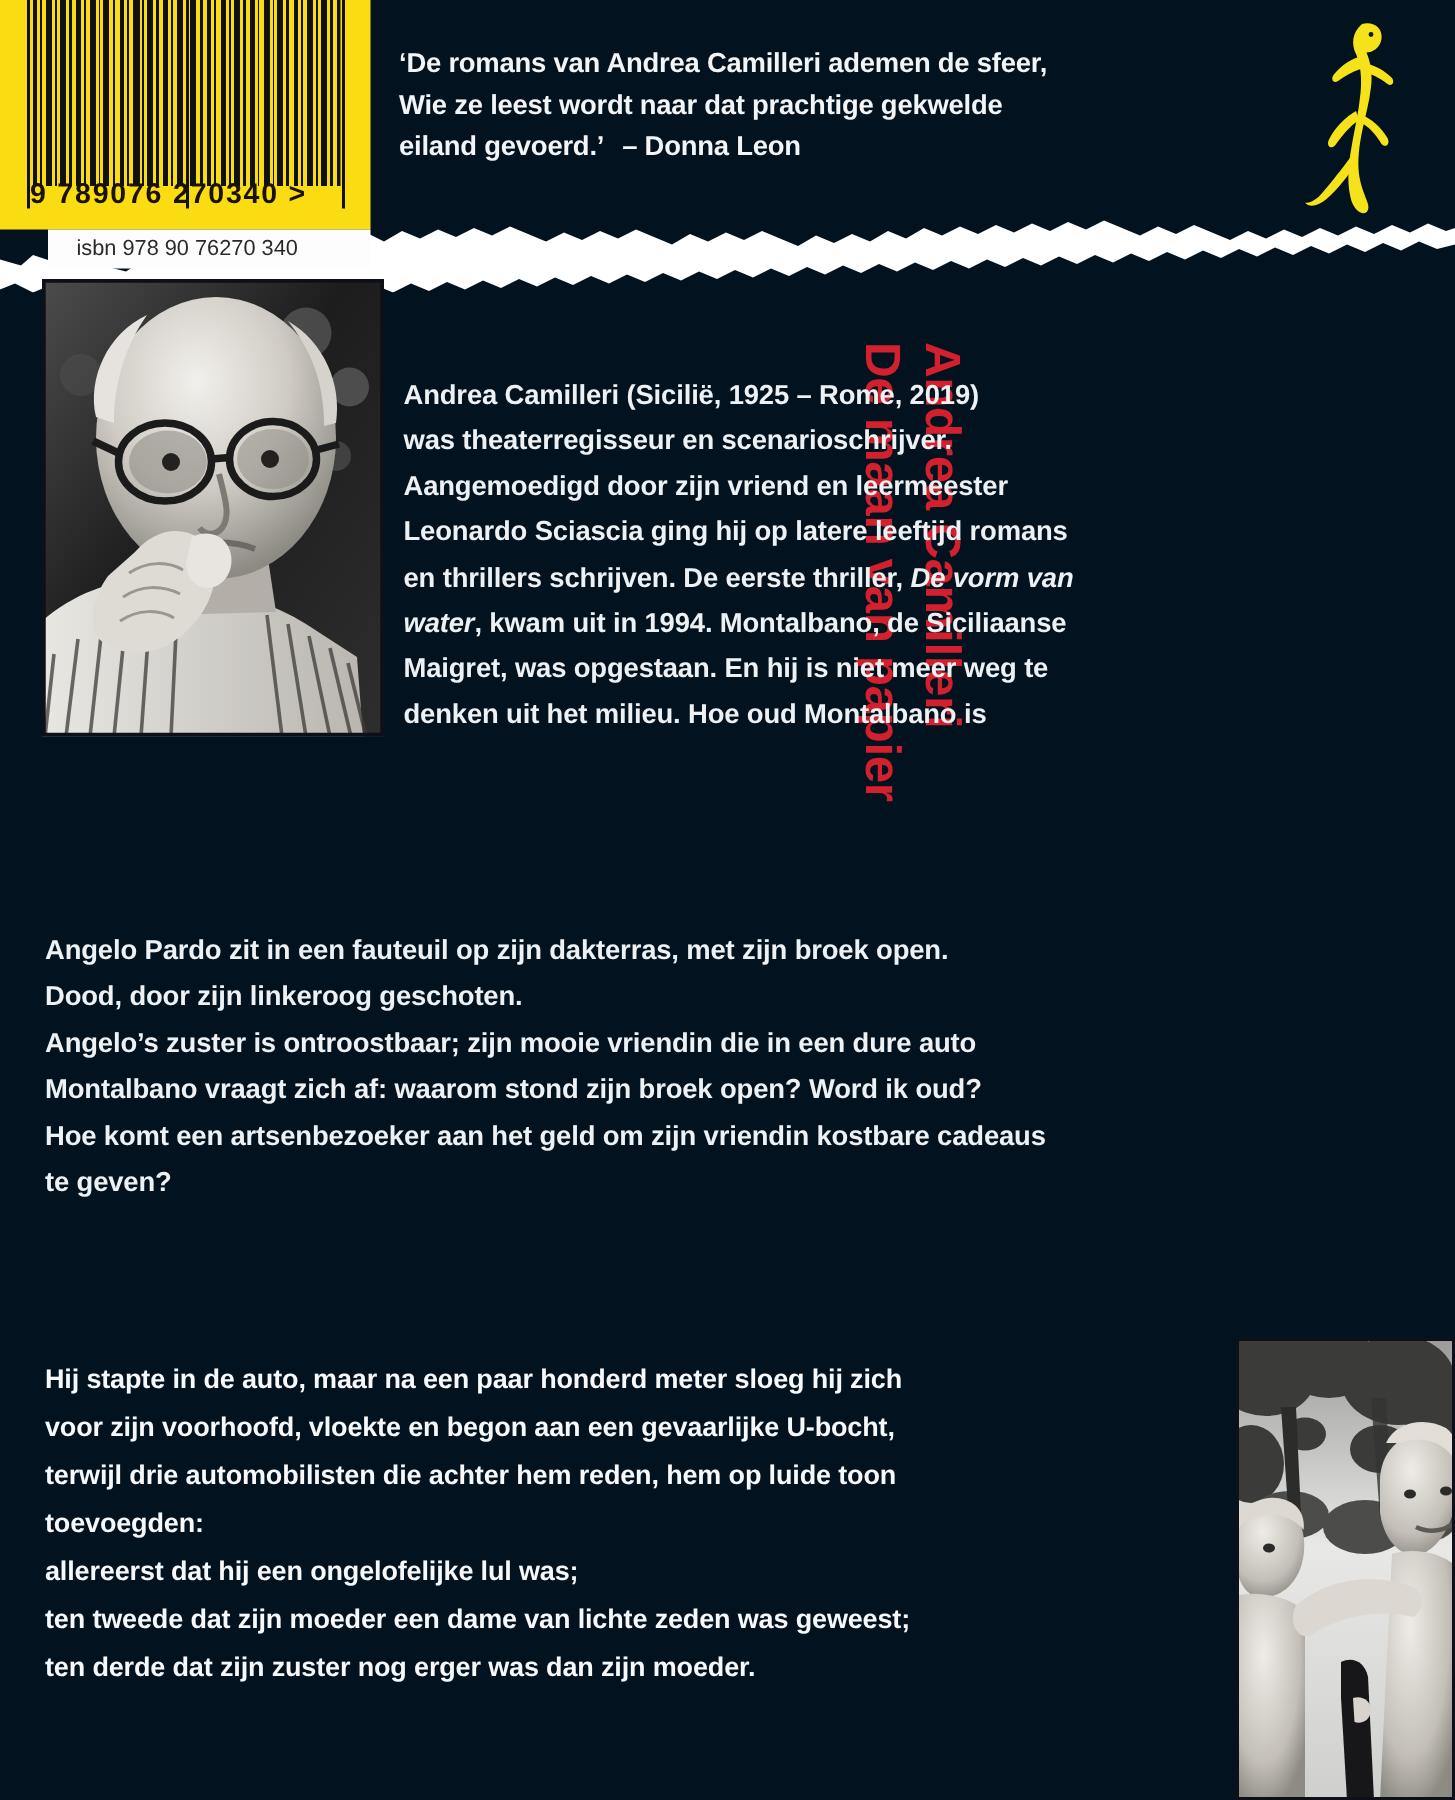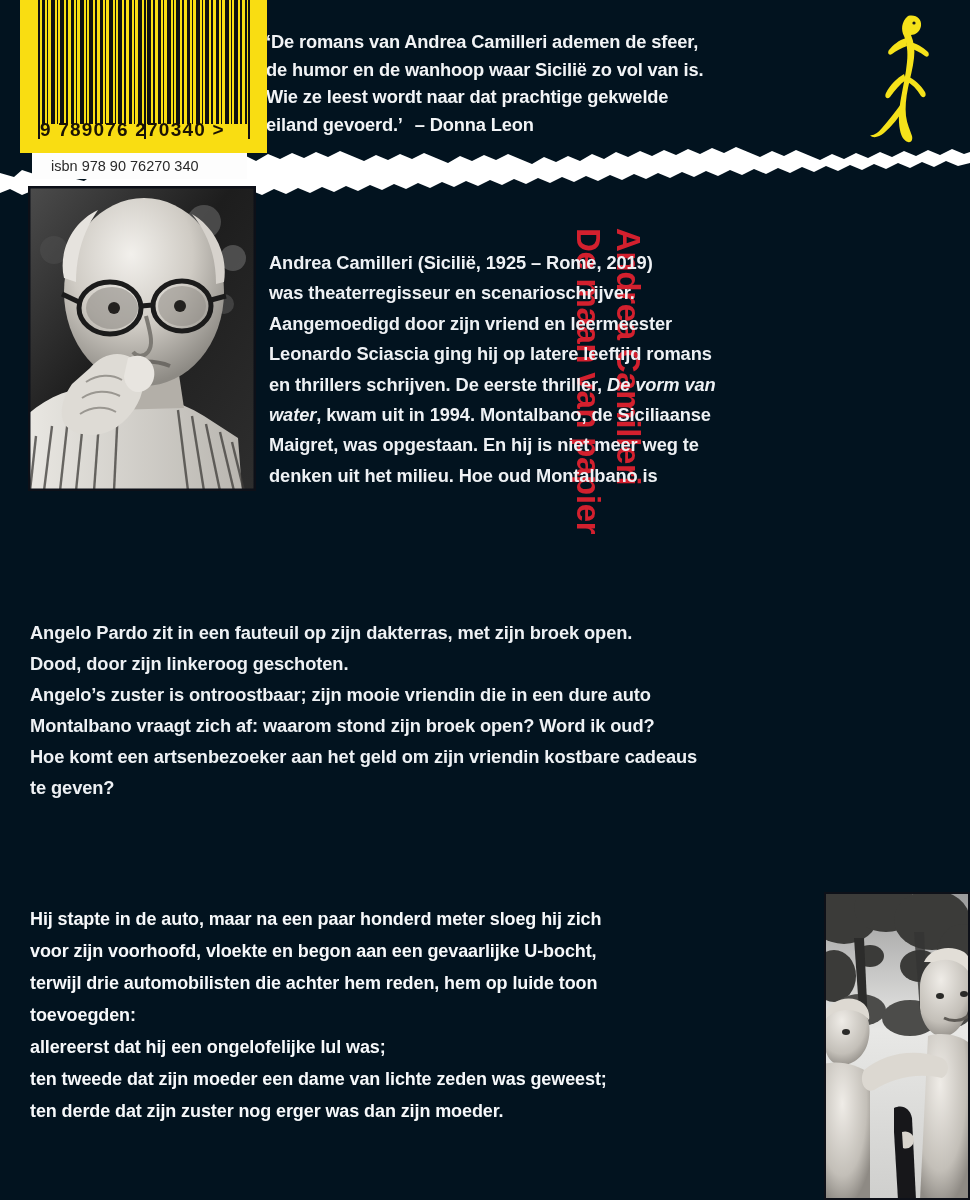"de humor en de wanhoop" div.line { html: <div>de humor en de wanhoop waar Sicilië zo vol van is.</div> -> none }
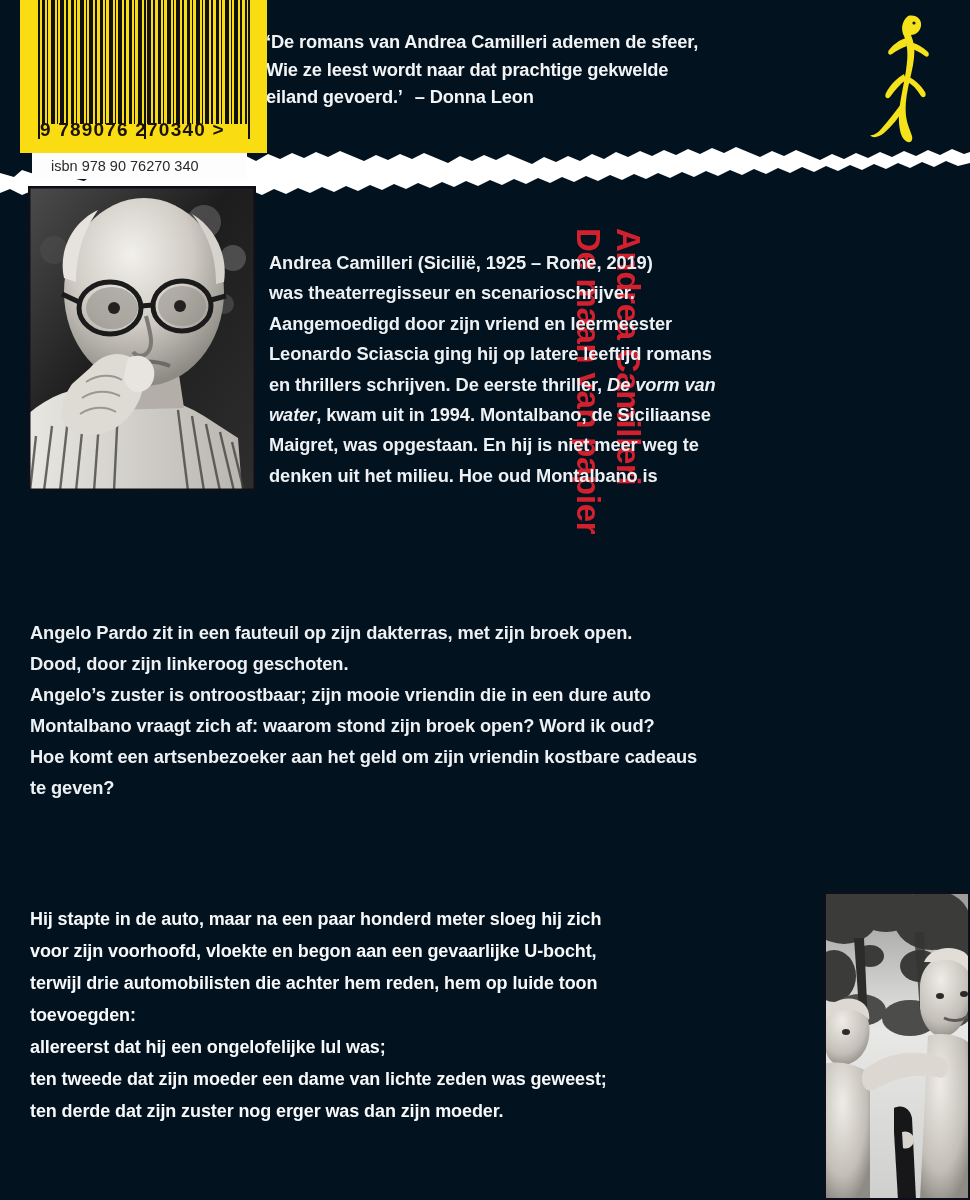"9 789076 270340 >" .barcode-block { margin-left: 20px -> none }
